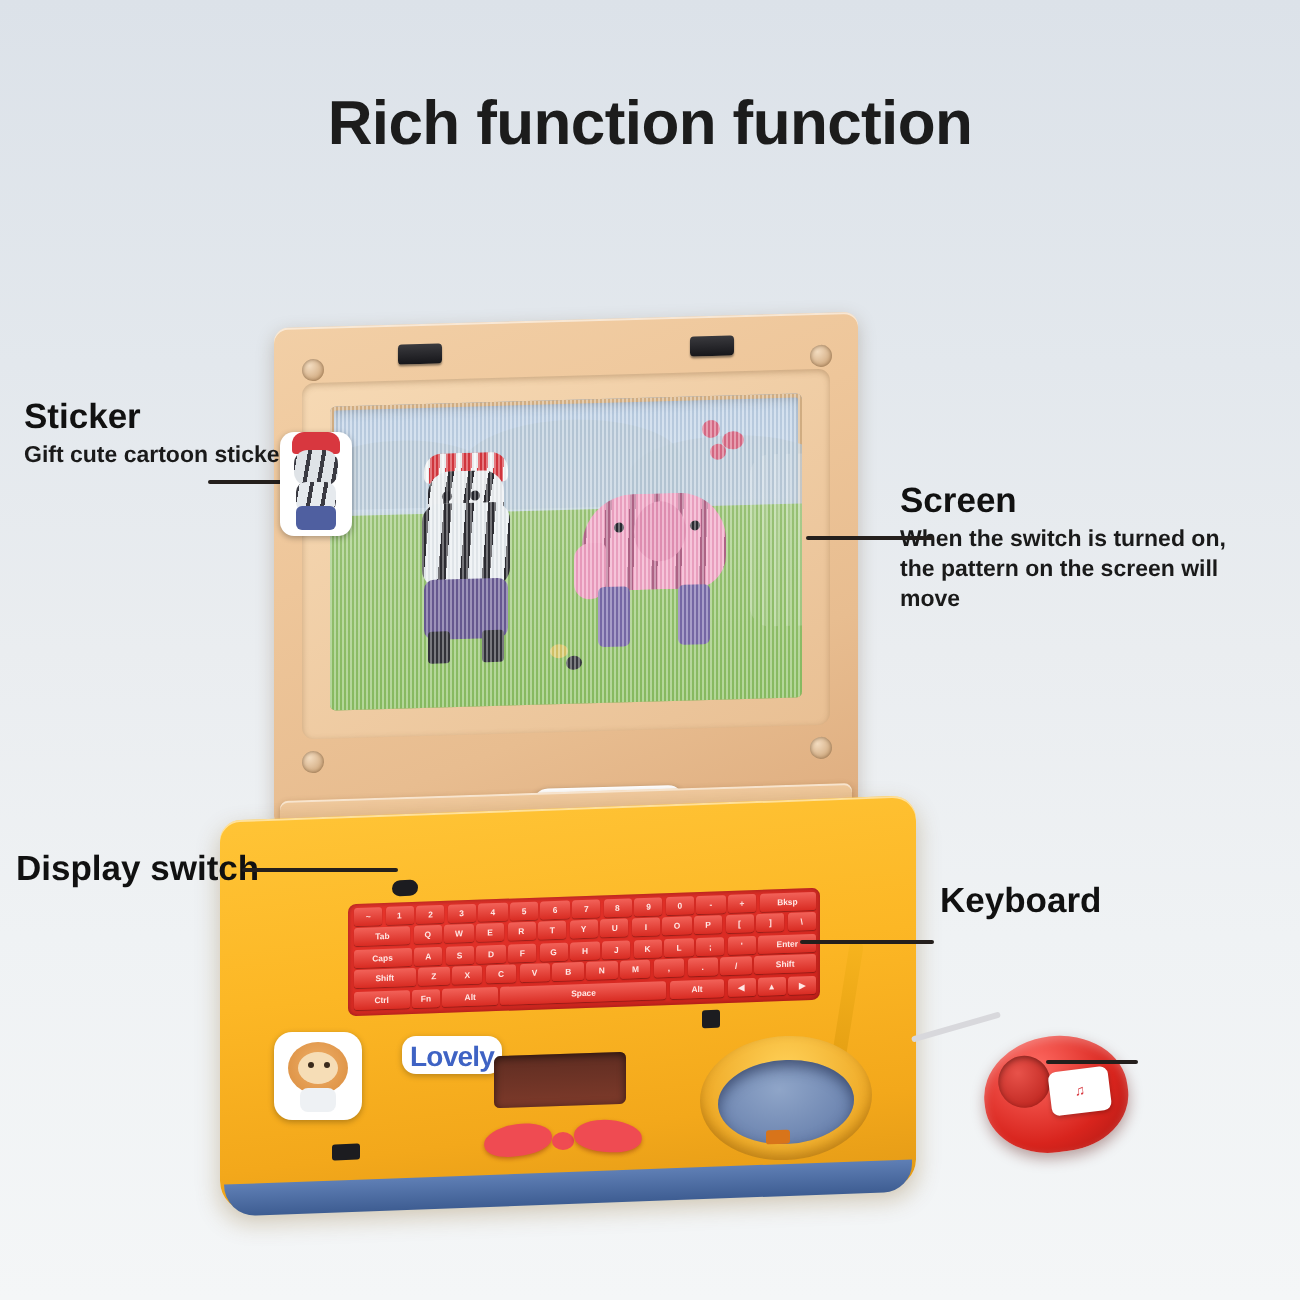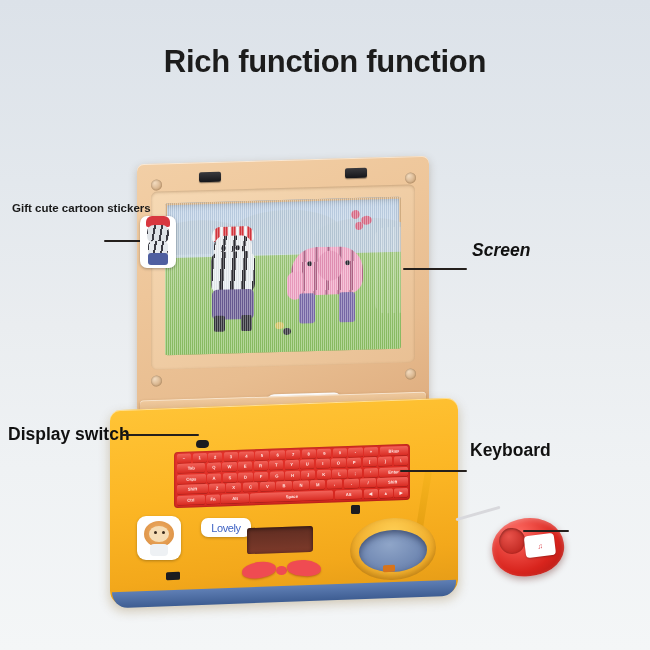"Sticker" div.hd { html: none -> <div>Sticker</div> }
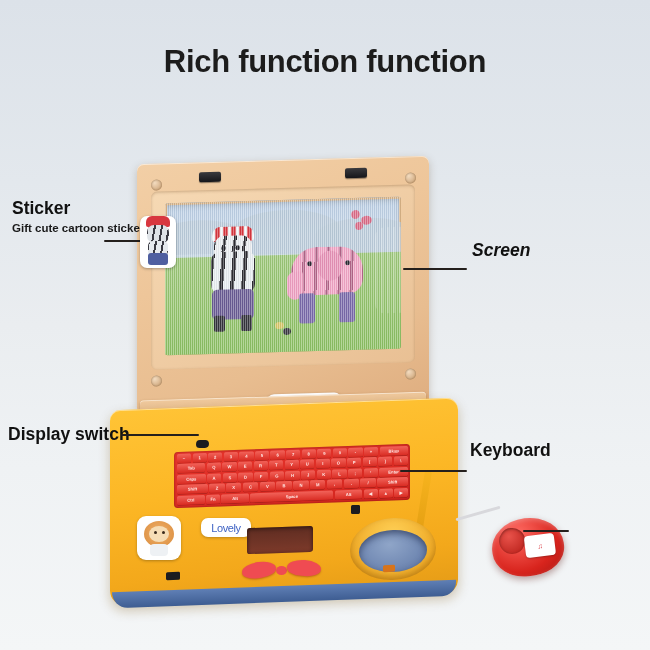"Screen" div.anno { font-style: italic -> none; left: 472px -> 450px }
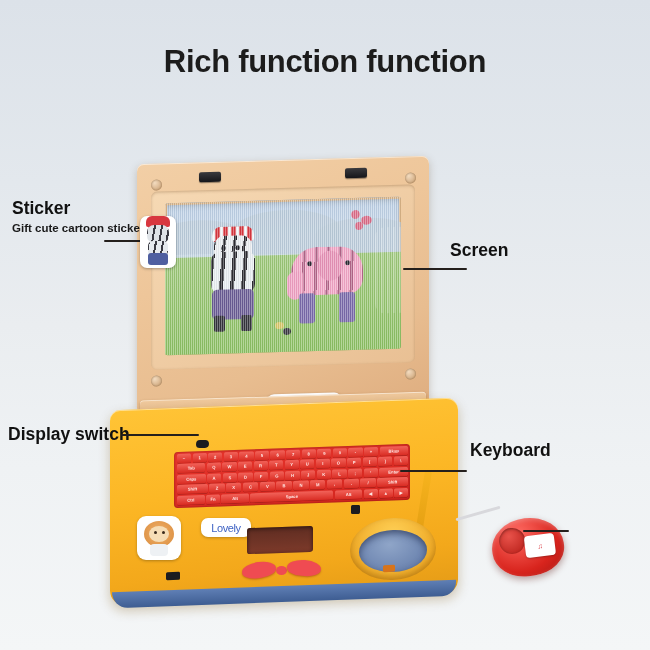"When the switch is turned" div.bd { html: none -> <div>When the switch is turned on, the pattern on the screen will move</div> }
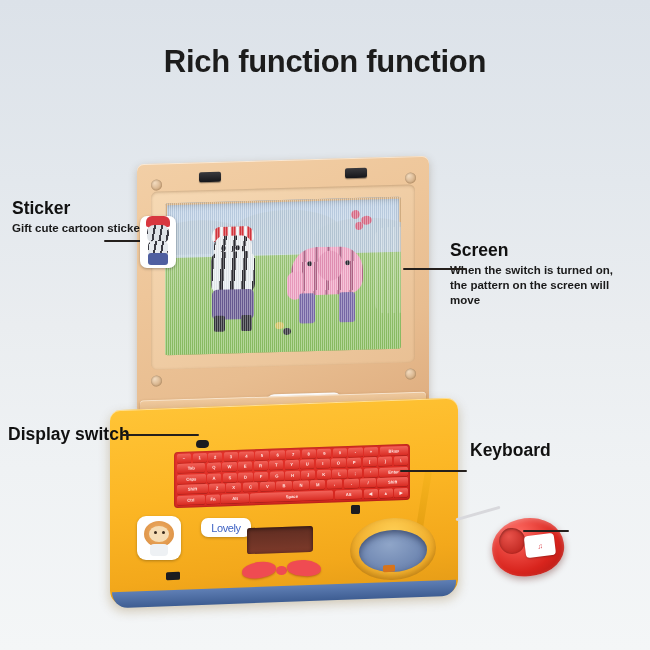"Lovely" .lovely { font-size: 11px -> 14px; font-weight: normal -> bold }
